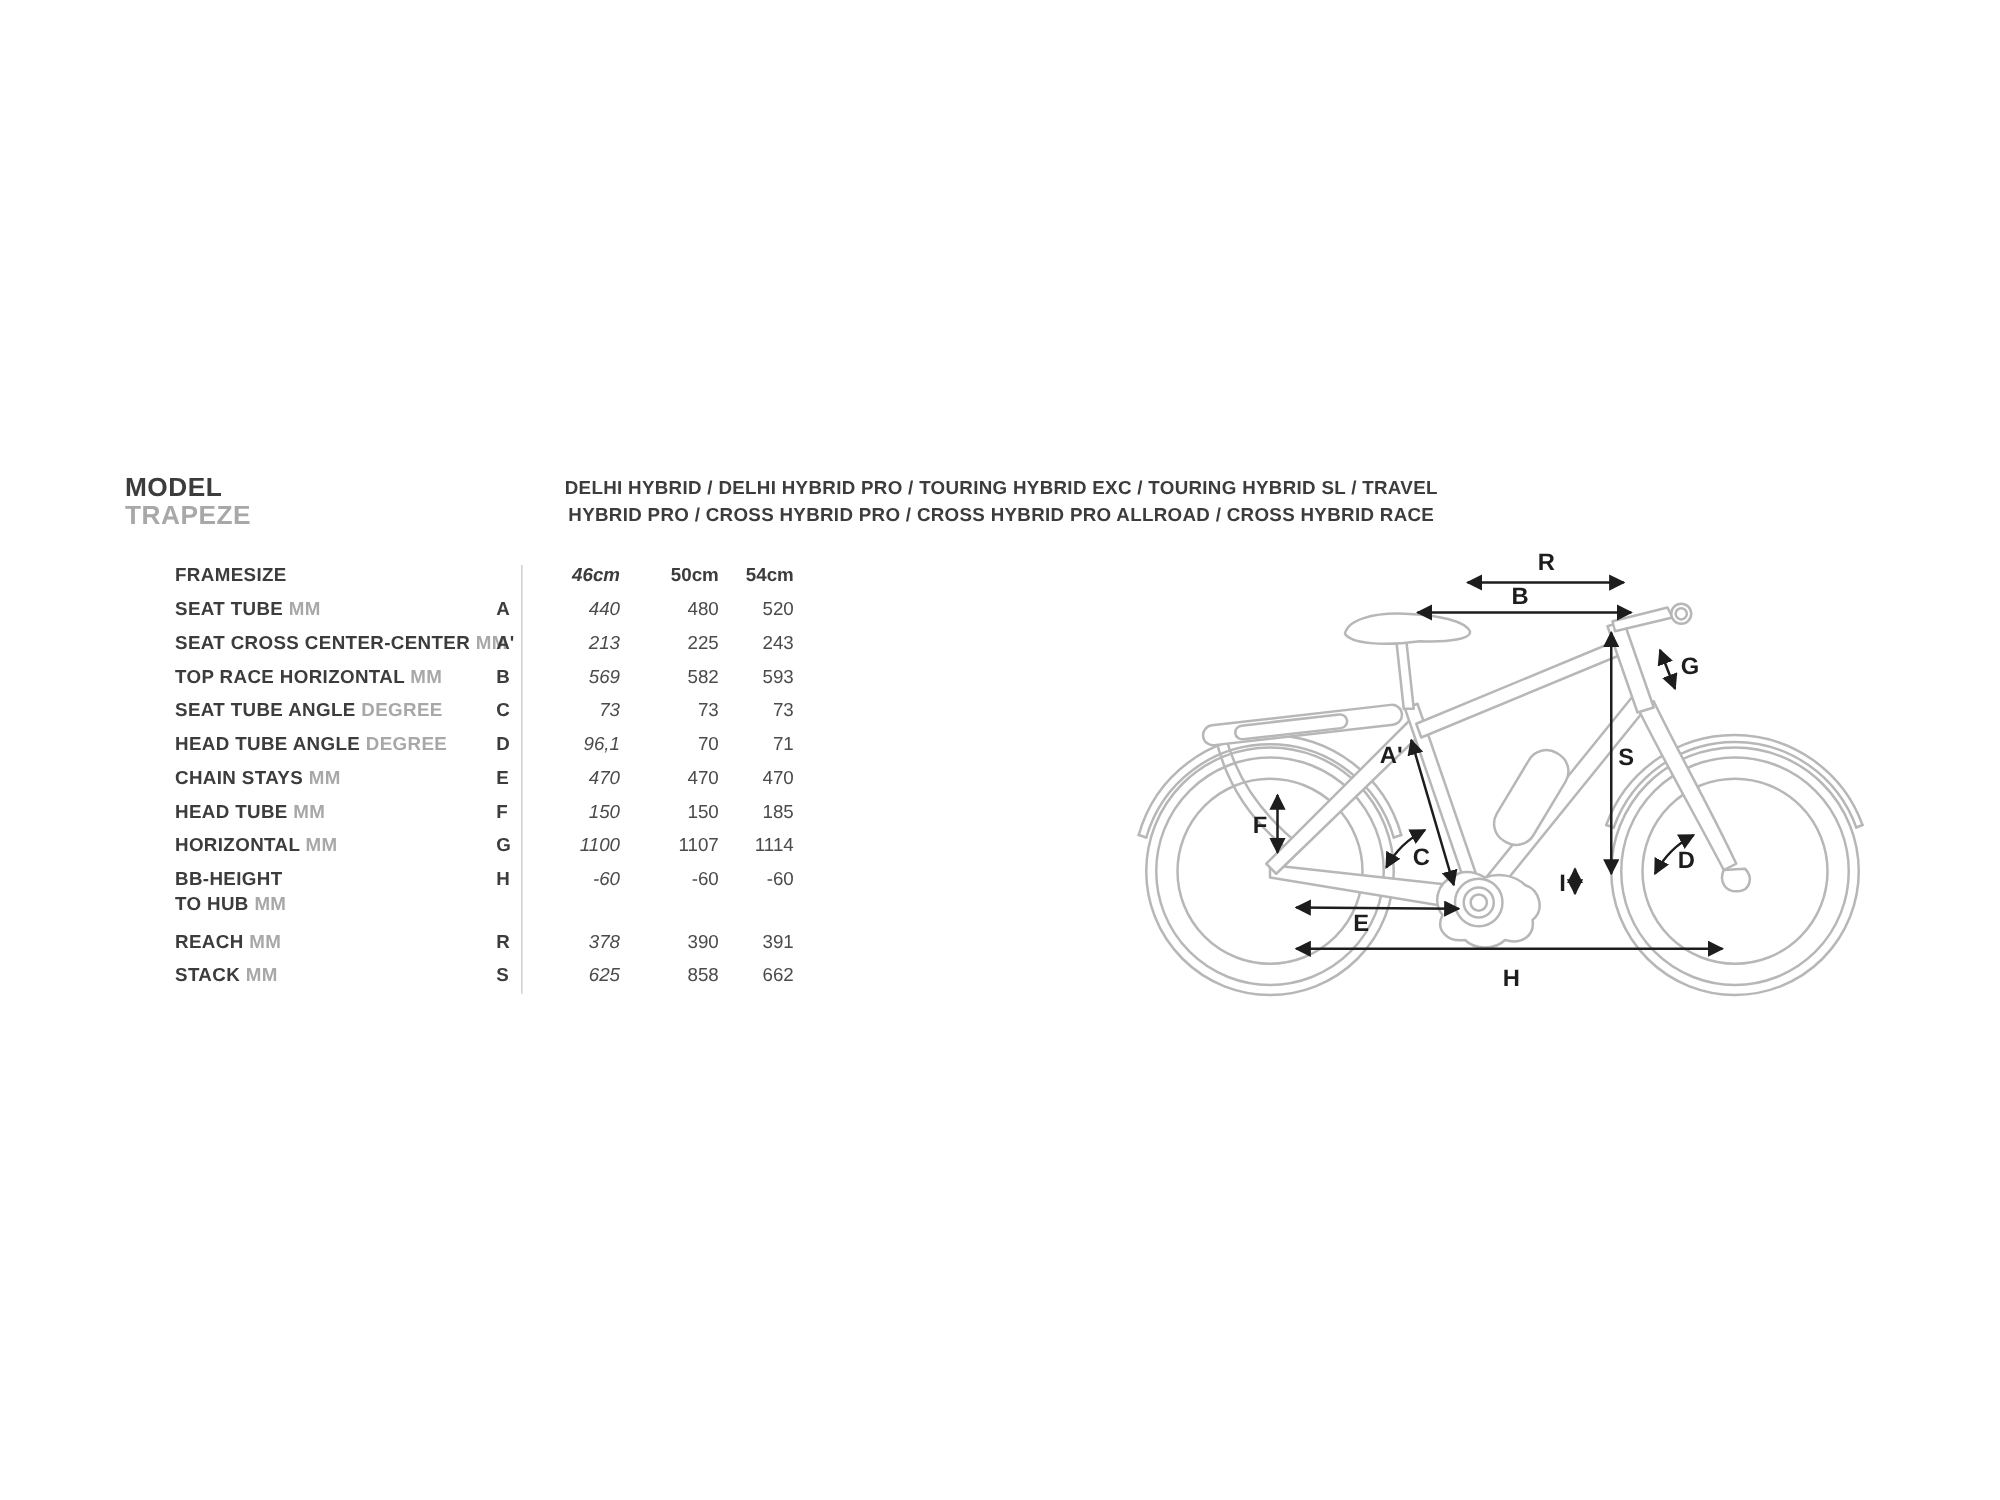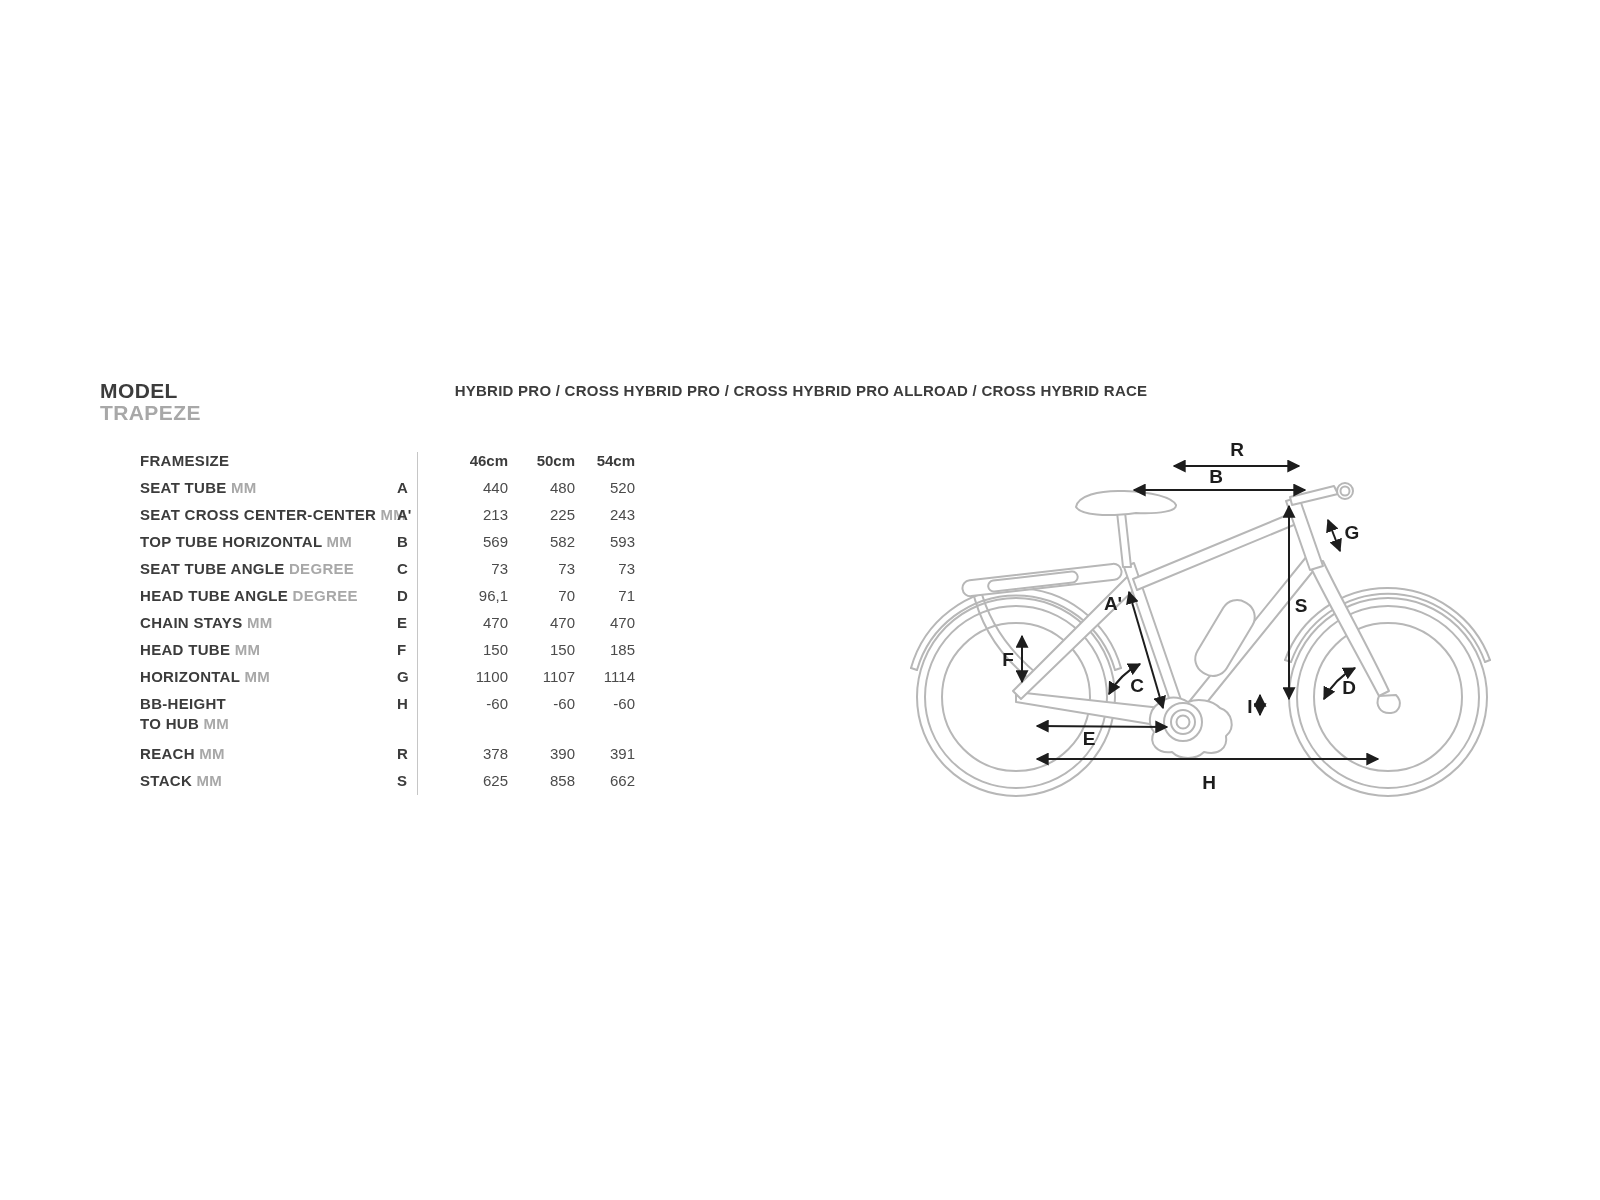"DELHI HYBRID / DELHI HYBRID" div { html: none -> <div>DELHI HYBRID / DELHI HYBRID PRO / TOURING HYBRID EXC / TOURING HYBRID SL / TRAVEL</div> }
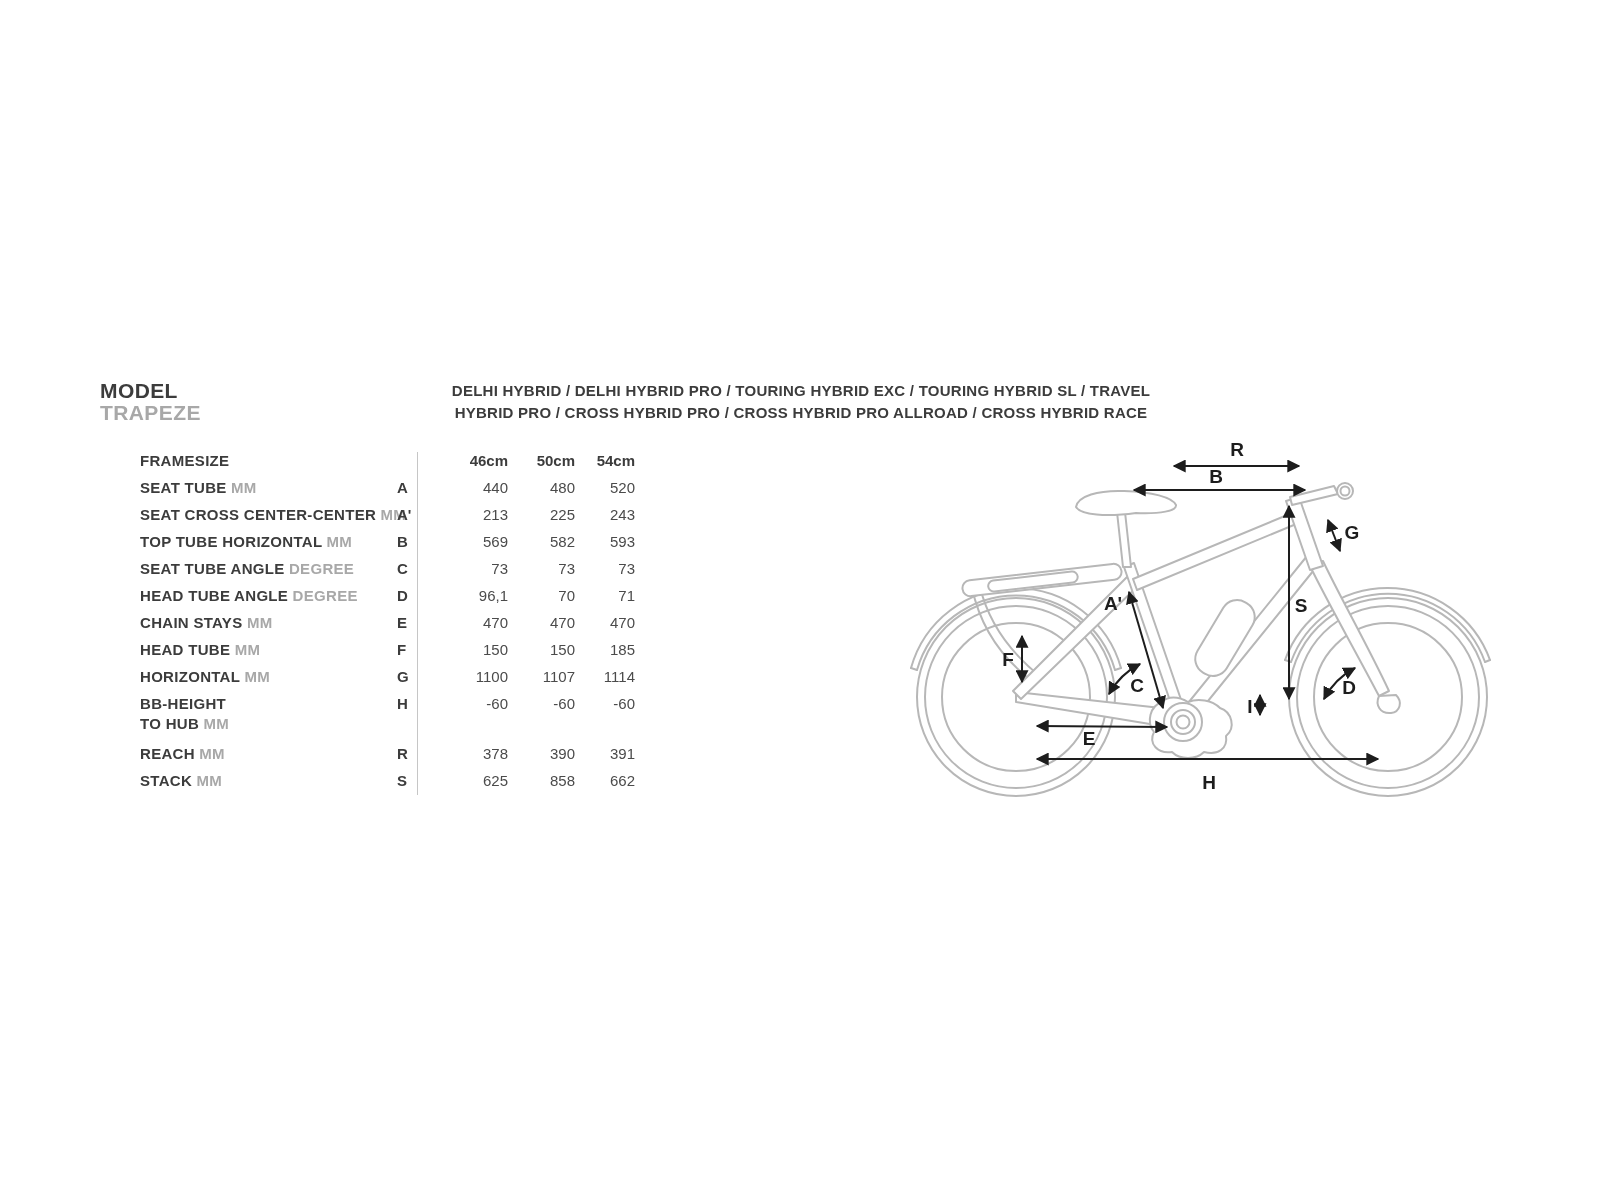"46cm" .v1 { font-style: none -> italic; left: 318px -> 306px }
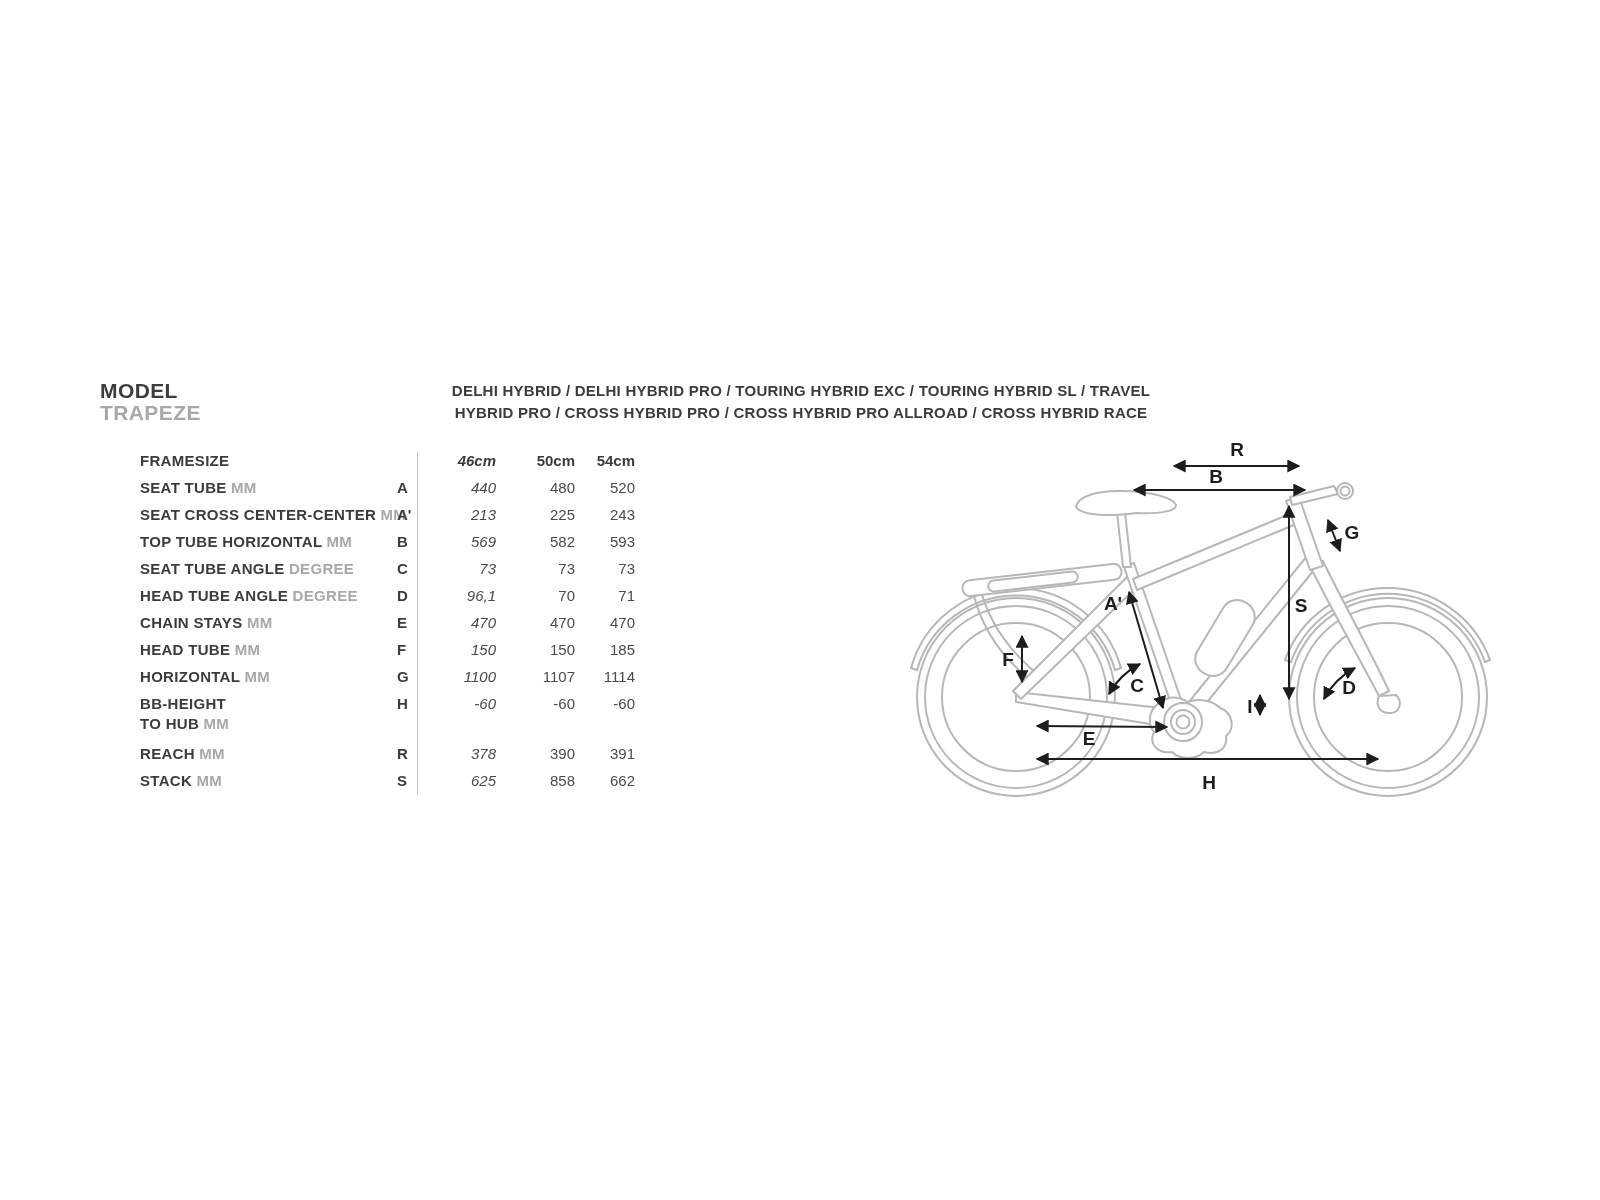"TOP TUBE HORIZONTAL" span { text: TUBE -> RACE }
